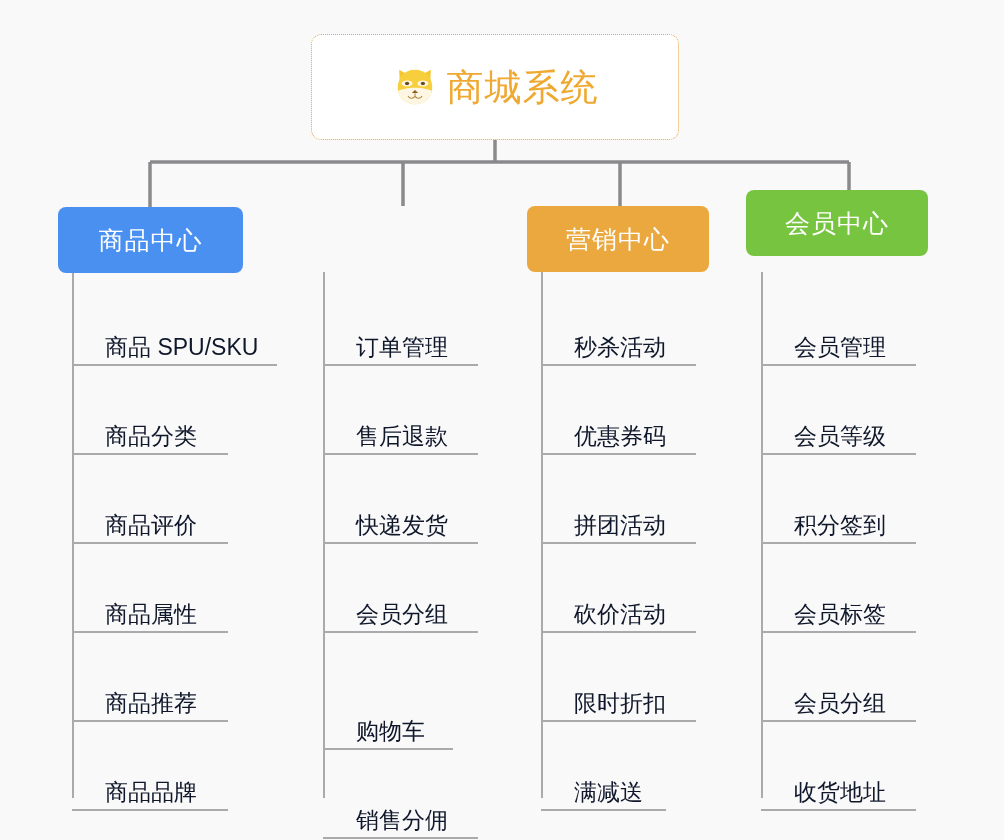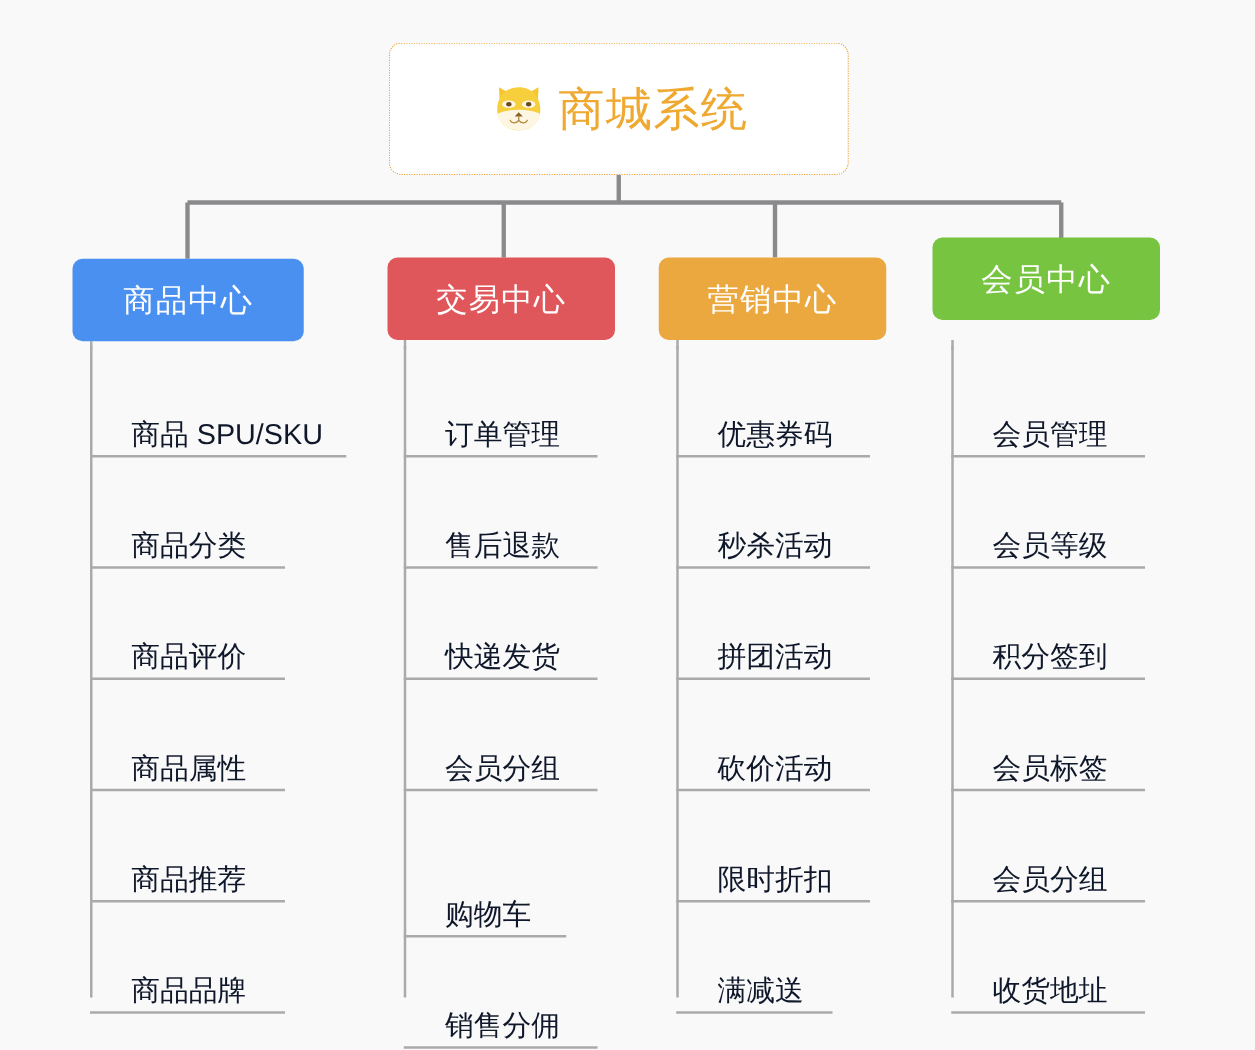"交易中心" div.cat-card { html: <div> <span>交易中心</span> </div> -> none }
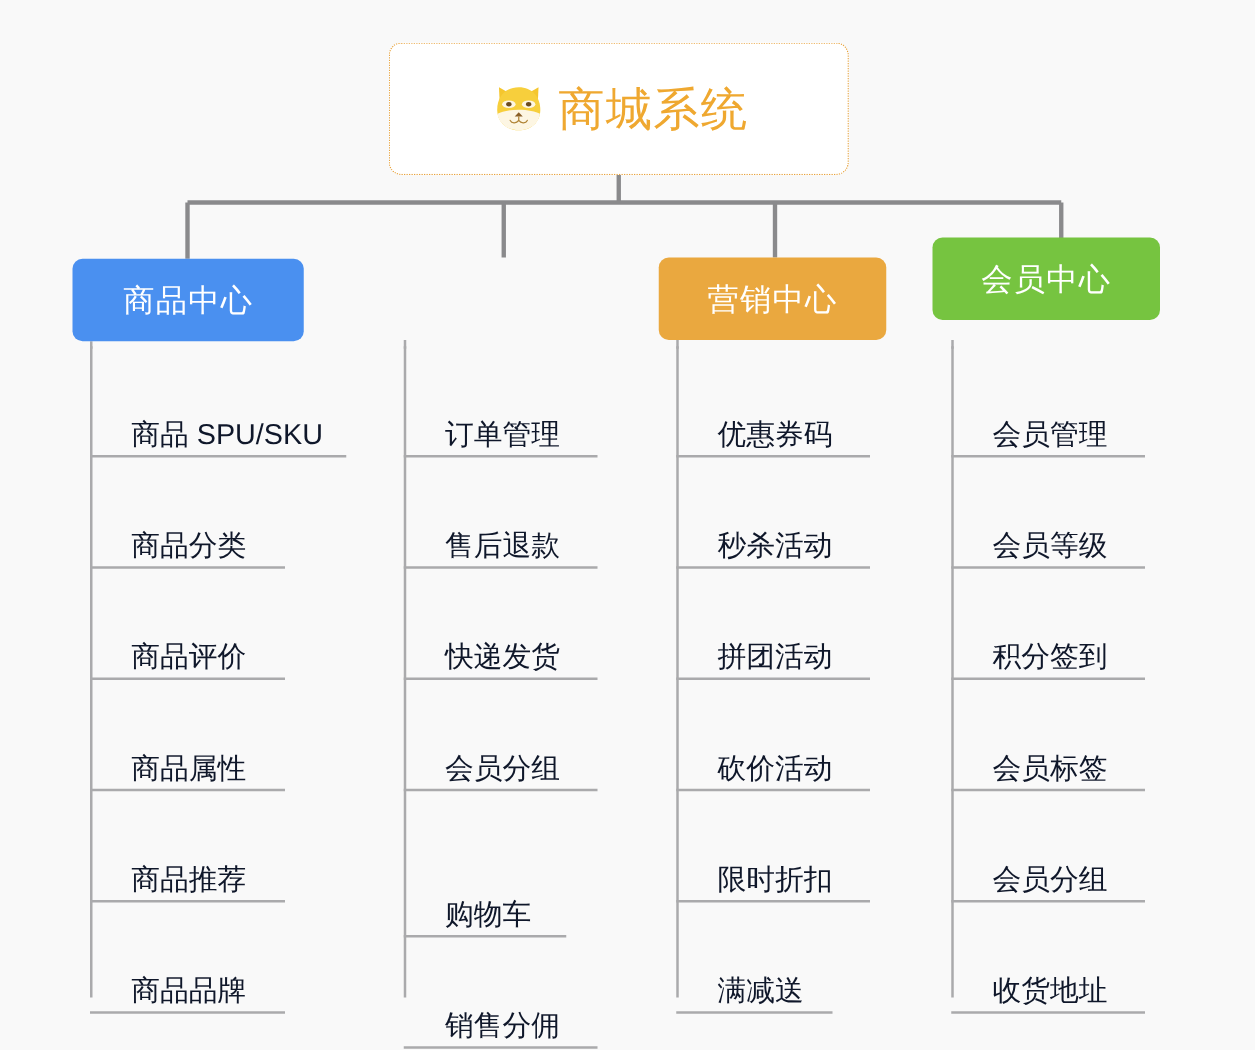"优惠券码" div.leaf-item { order: before "秒杀活动" -> after "秒杀活动" }
